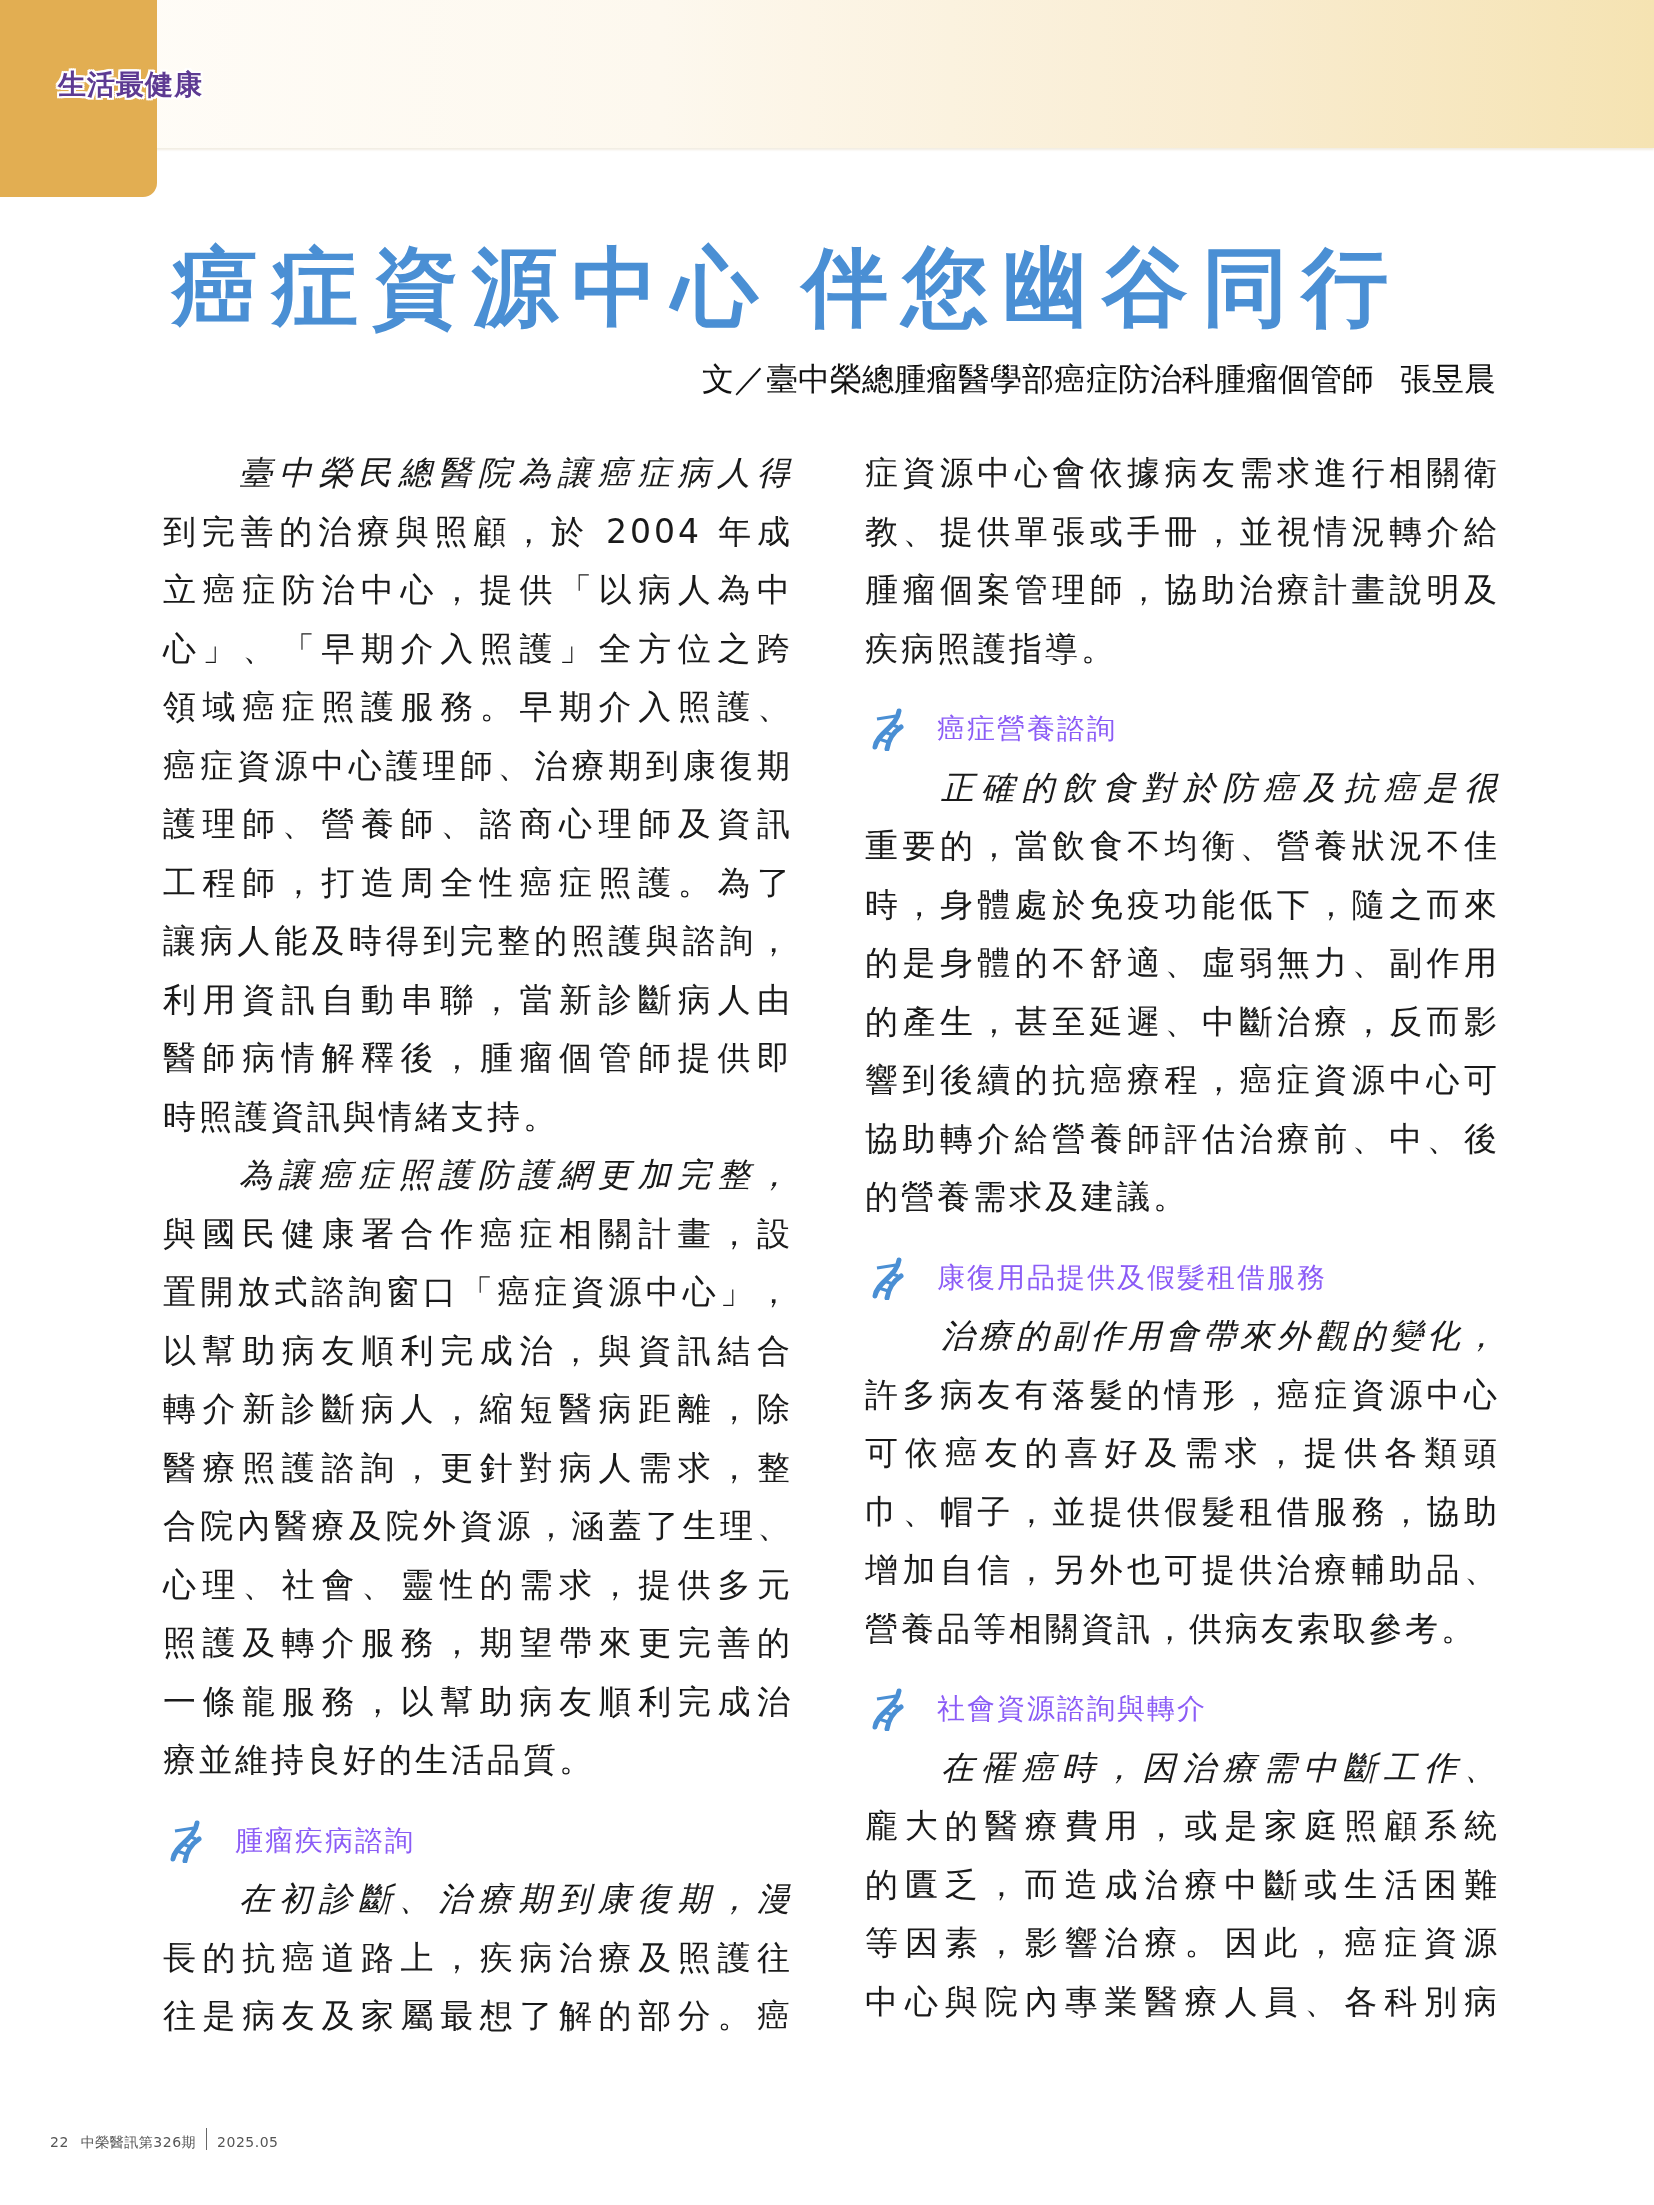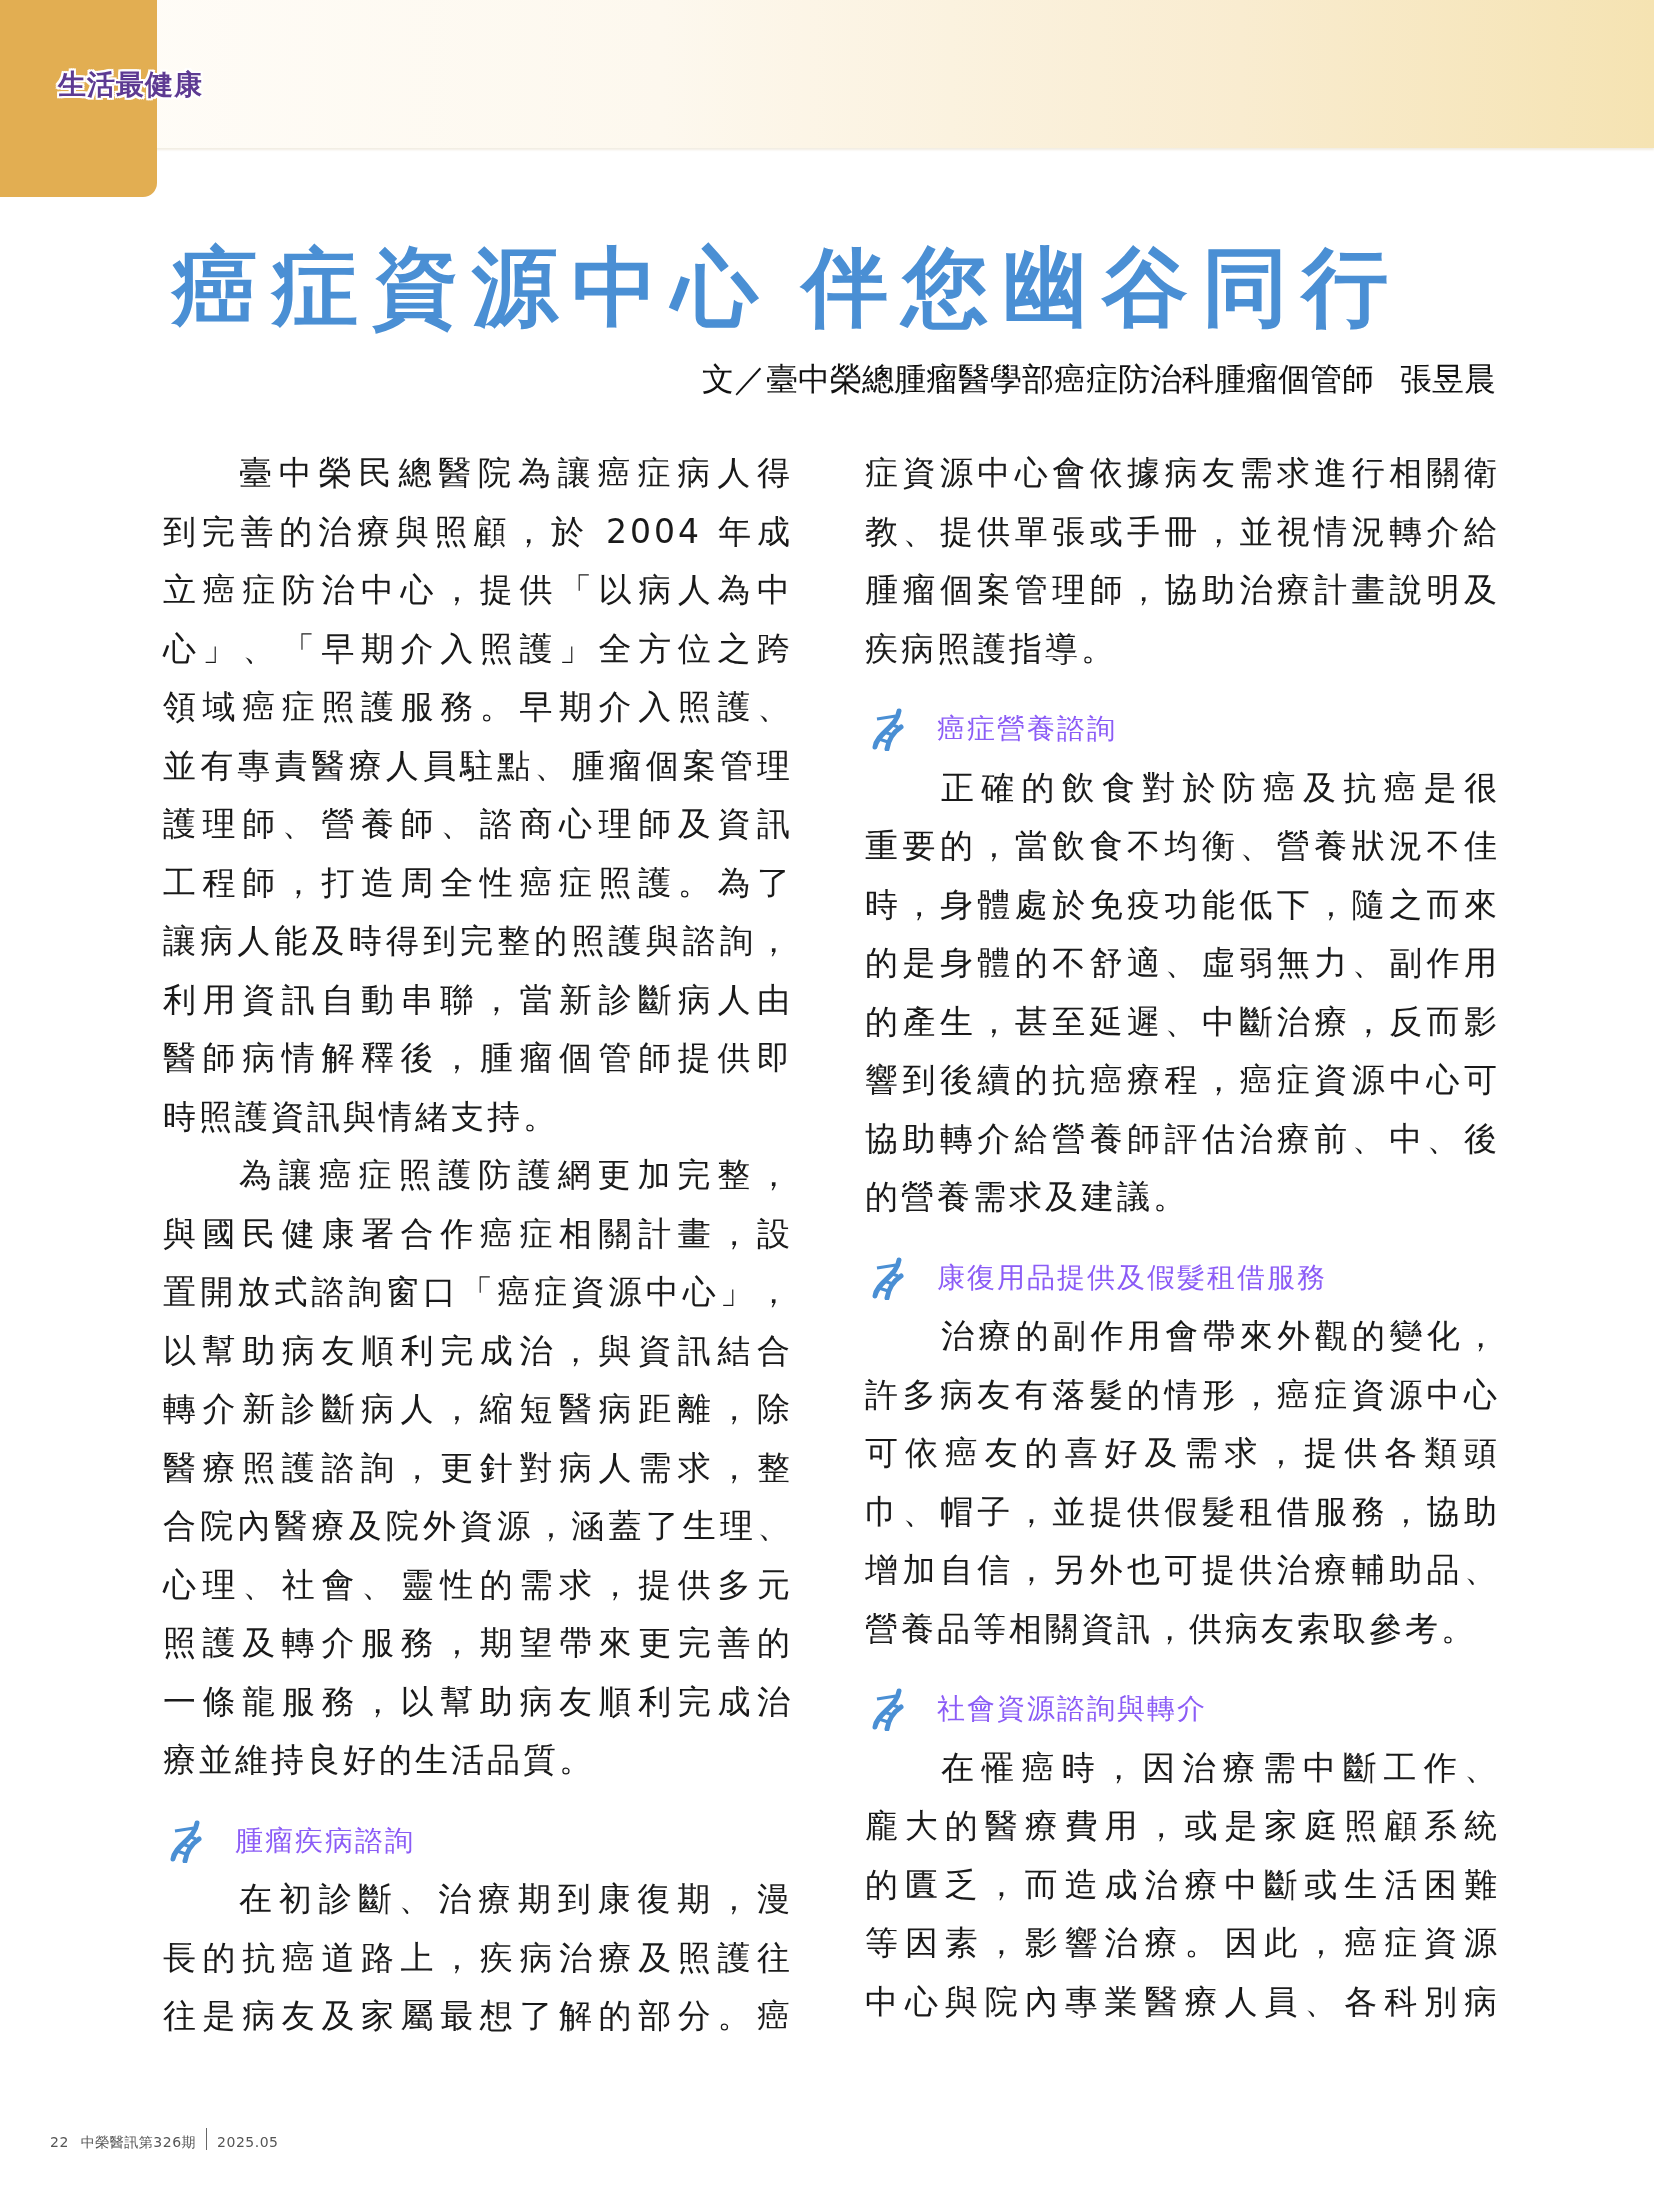"臺中榮民總醫院為讓癌症病人得" .line.indent { font-style: none -> italic }
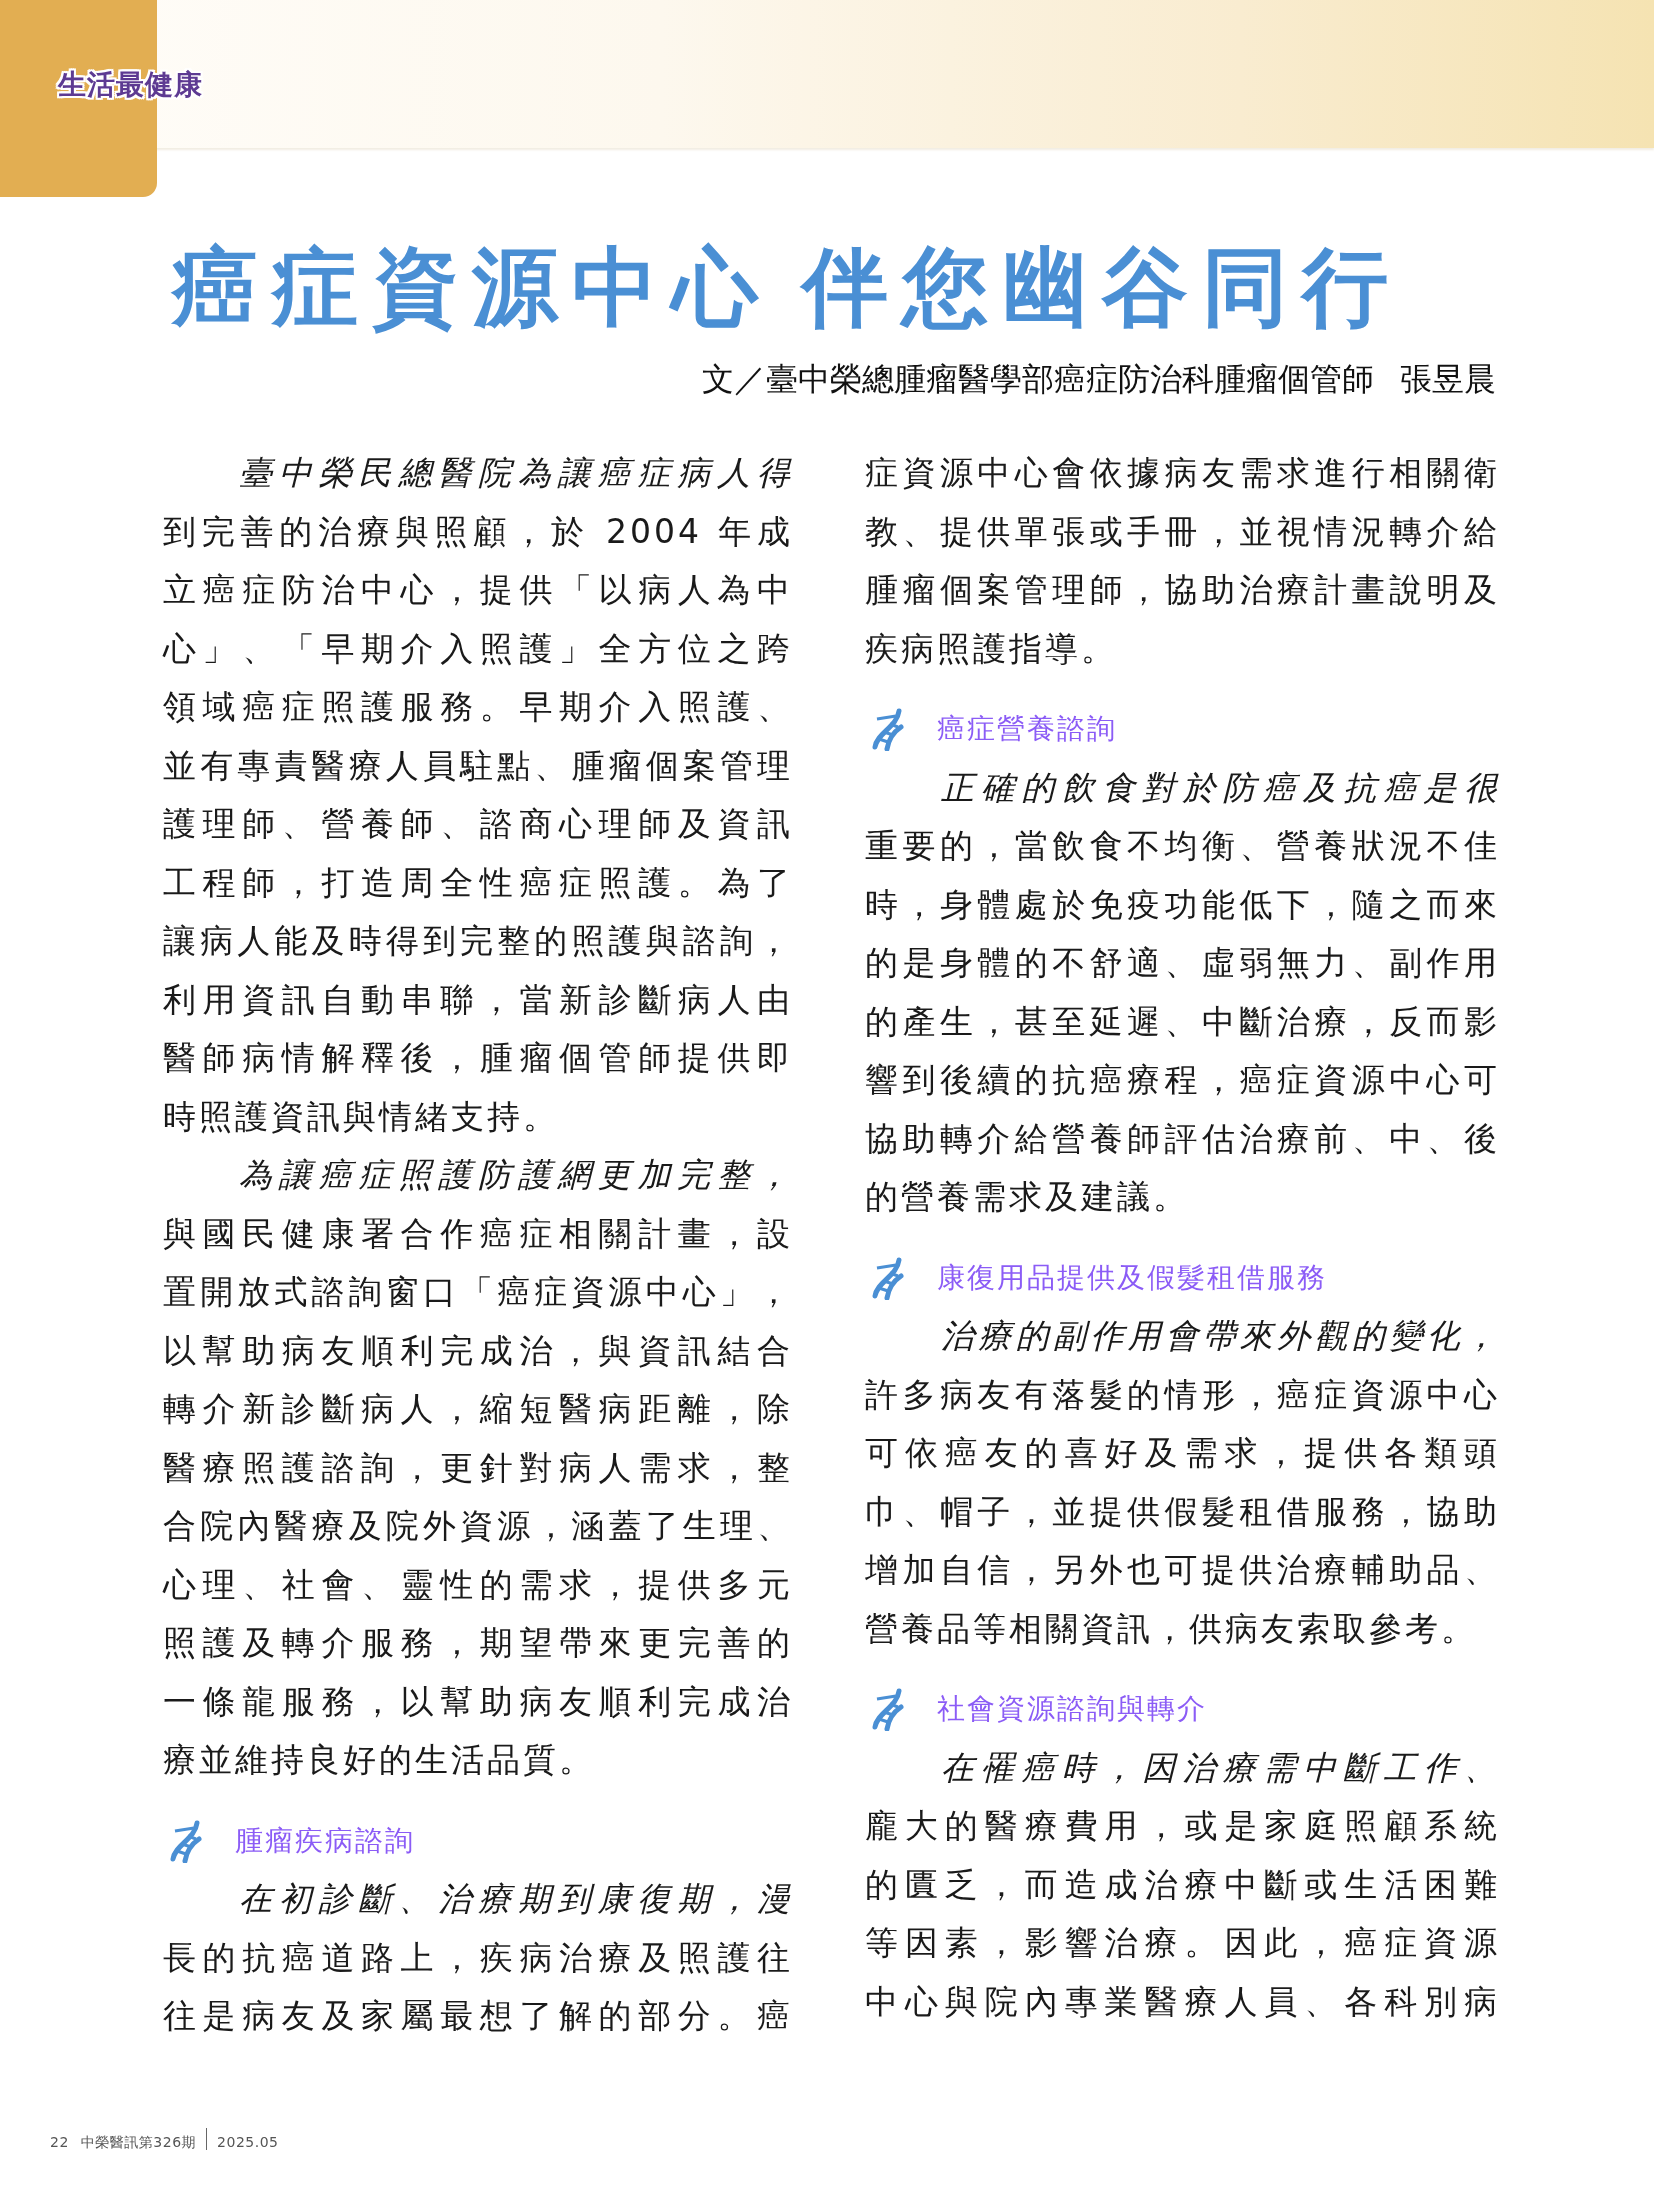"並有專責醫療人員駐點、腫瘤個案管理" span.line { text: 並有專責醫療人員駐點、腫瘤個案管理 -> 癌症資源中心護理師、治療期到康復期 }
